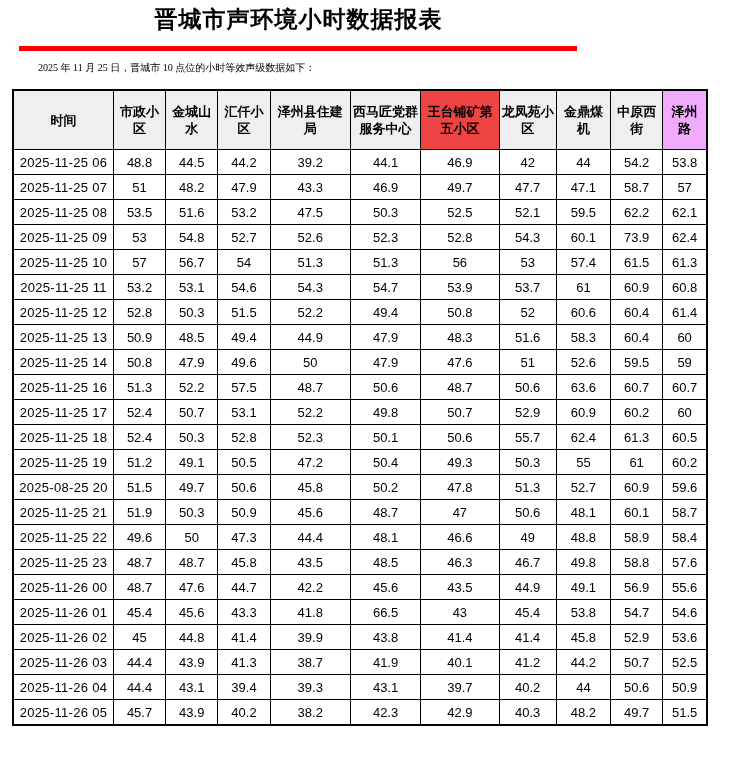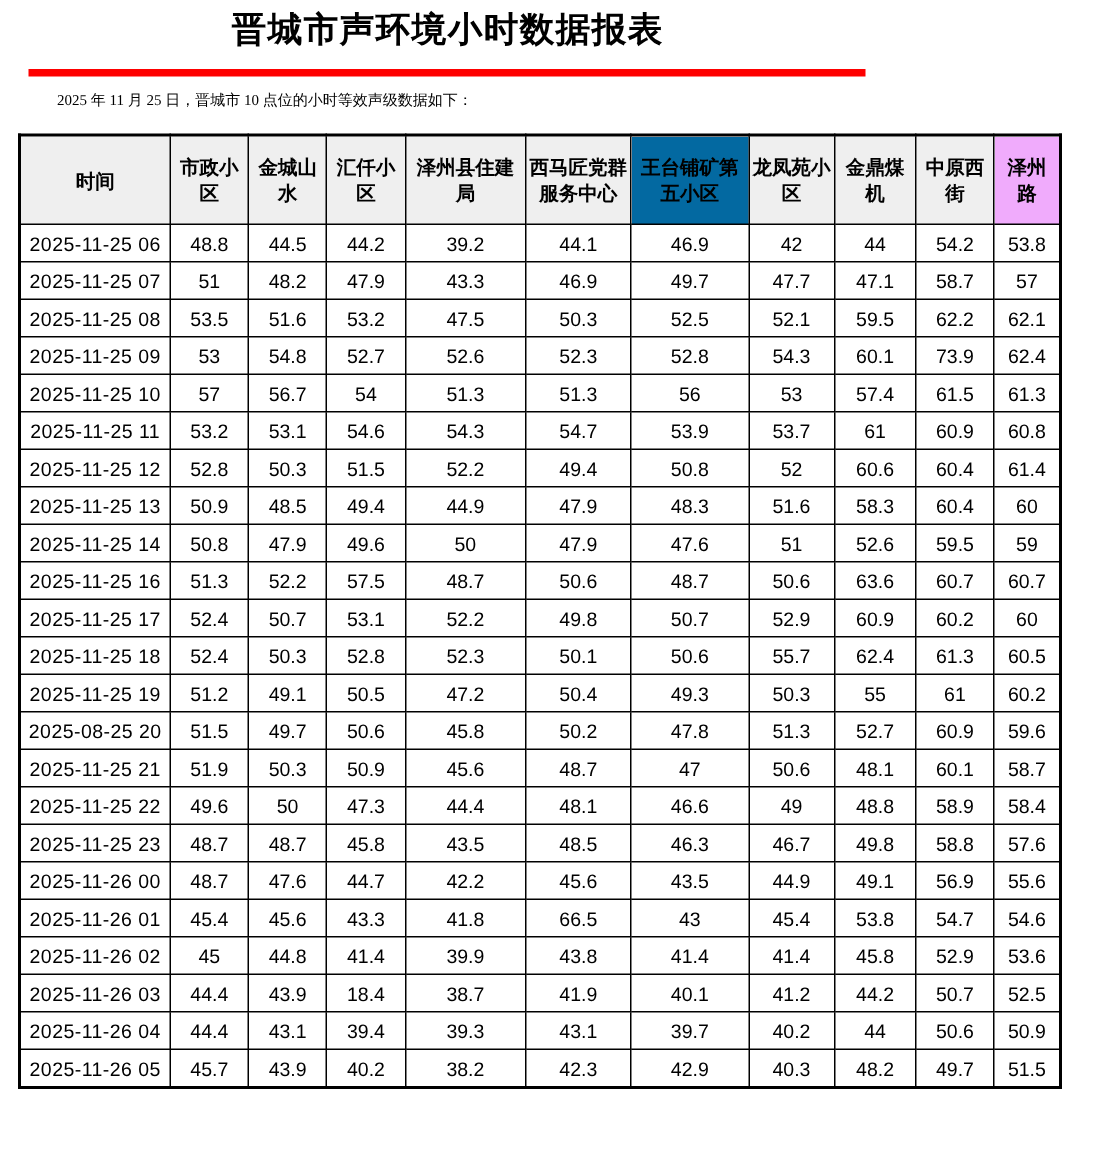"王台铺矿第五小区" th { background: #0369a1 -> #ef4444 }
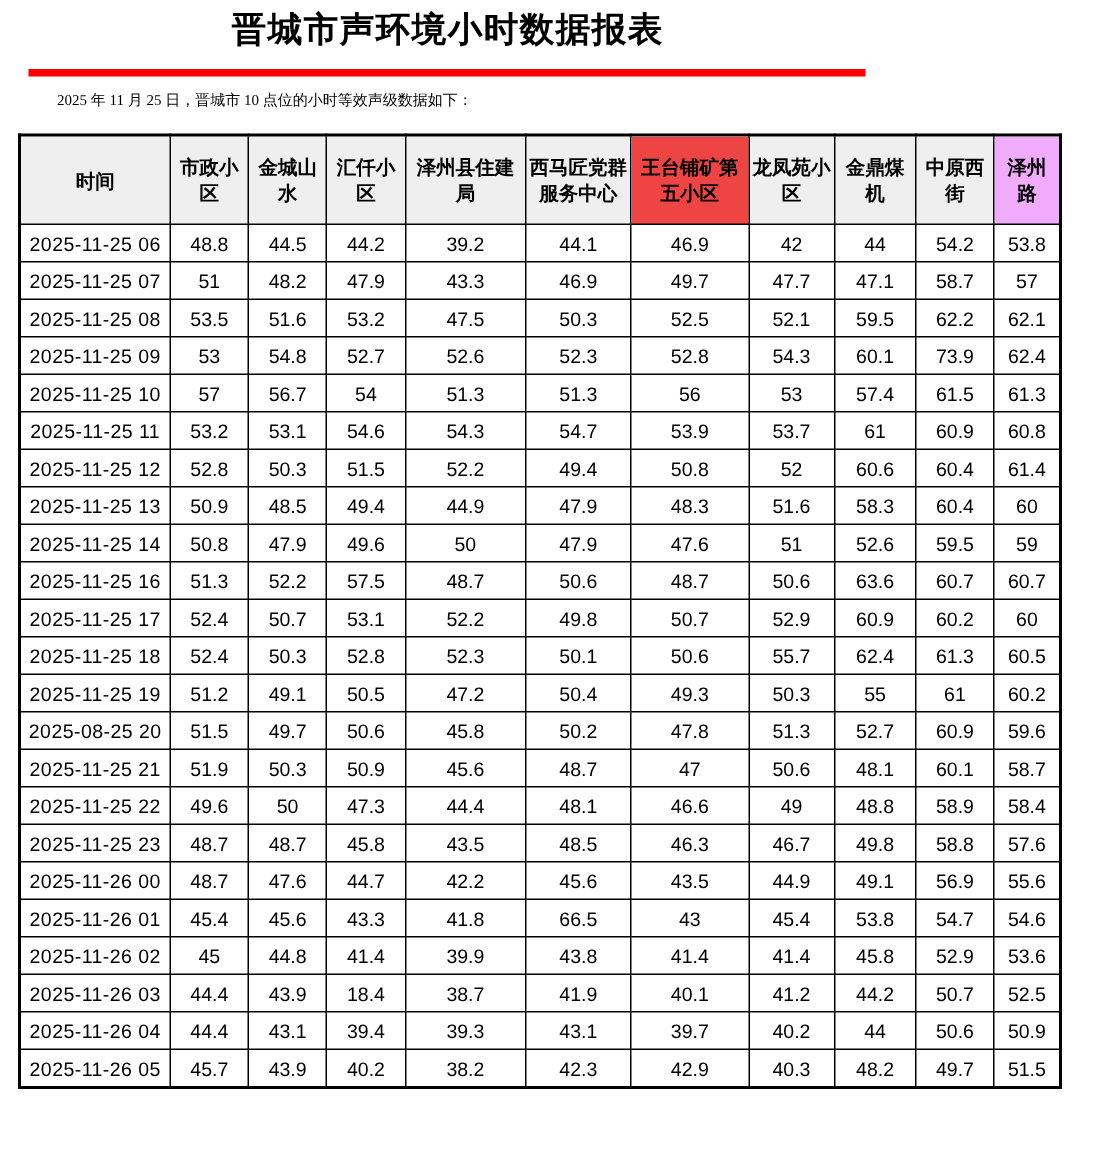"18.4" td { text: 18.4 -> 41.3 }
